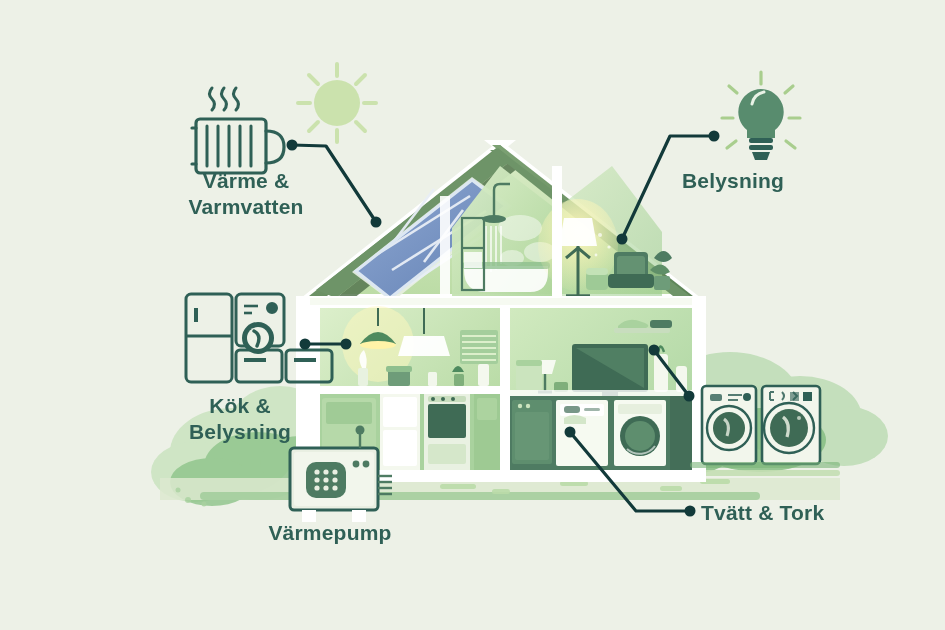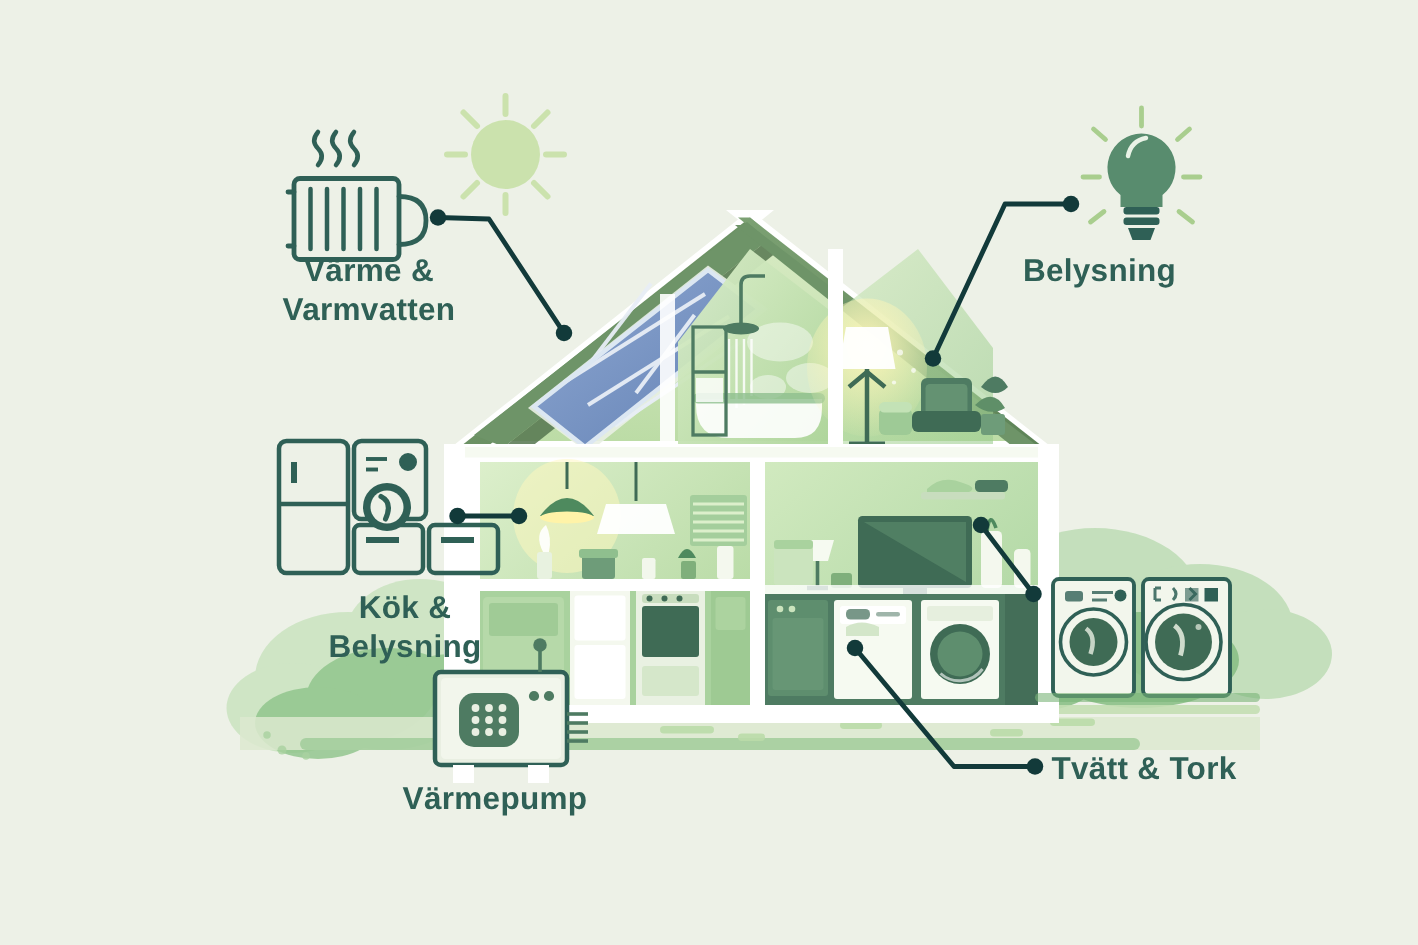"Kök &" div.lbl { margin-left: 30px -> none }
